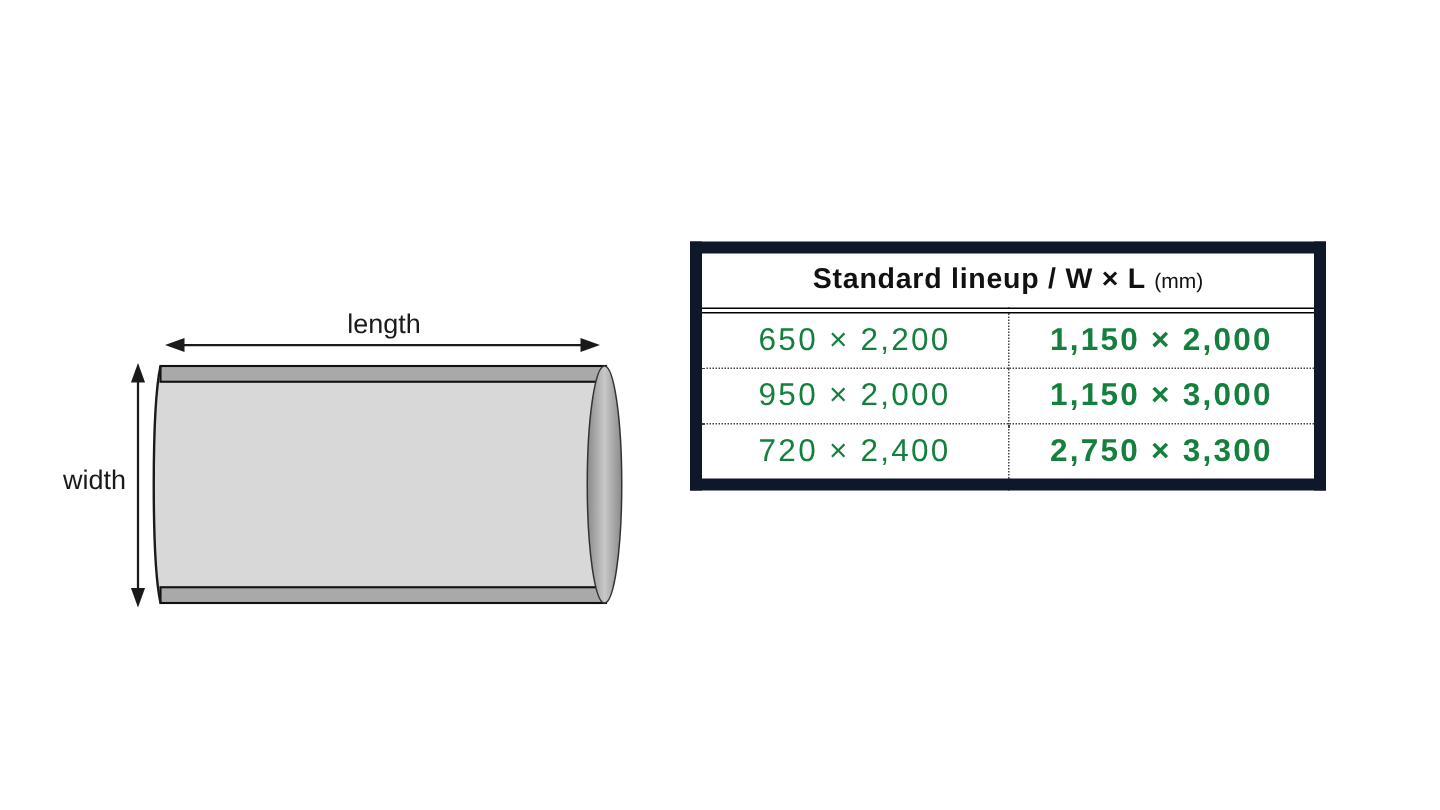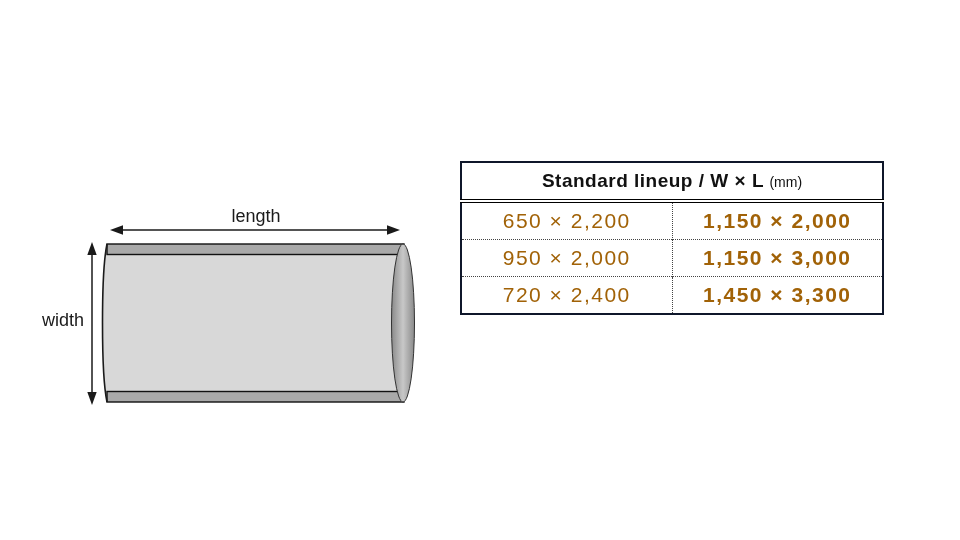"Standard lineup / W ×" table.lineup { border: 2px solid #0f172a -> 8px solid #0f172a }
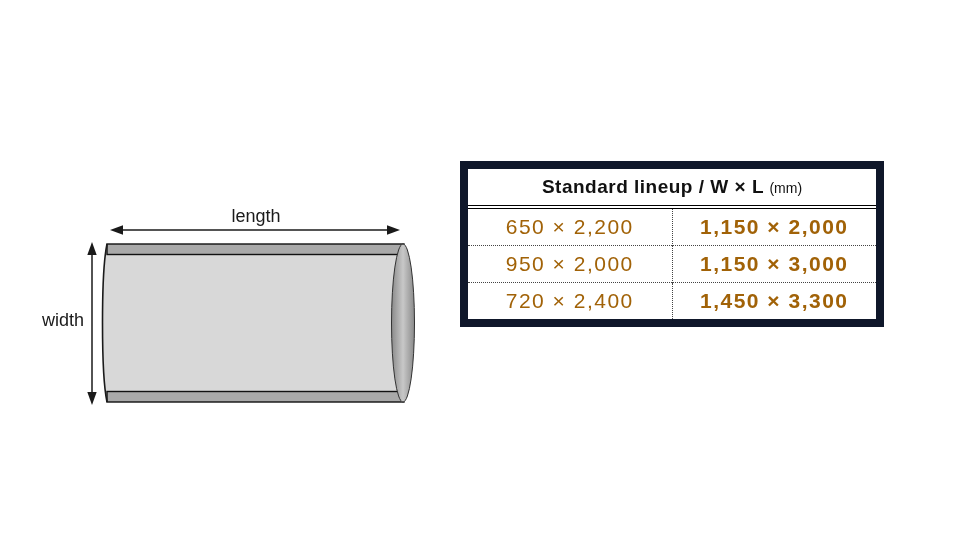"650 × 2,200" table.lineup td { color: #a16207 -> #15803d }
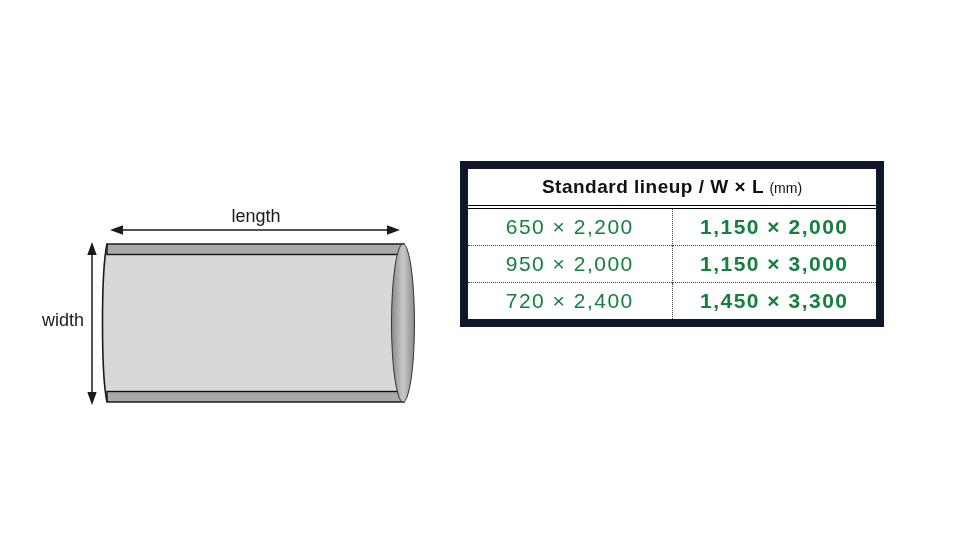"1,450 × 3,300" td { text: 1,450 -> 2,750 }
